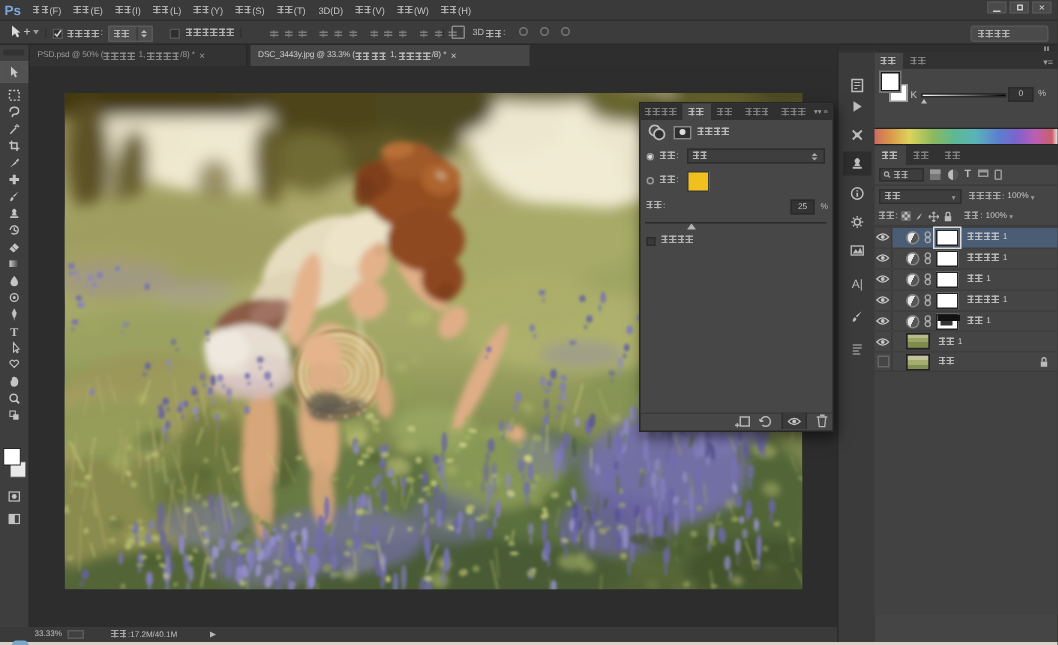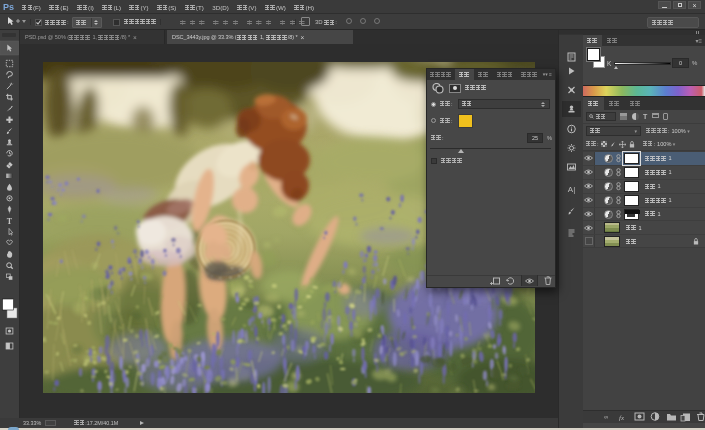"fx" div { html: <div> <svg> <text>∞</text> <text>fx</text> <rect></rect> <circle></circle> <circle></circle> <path></path> <path></path> <rect></rect> <rect></rect> <path></path> </svg> </div> -> none }
